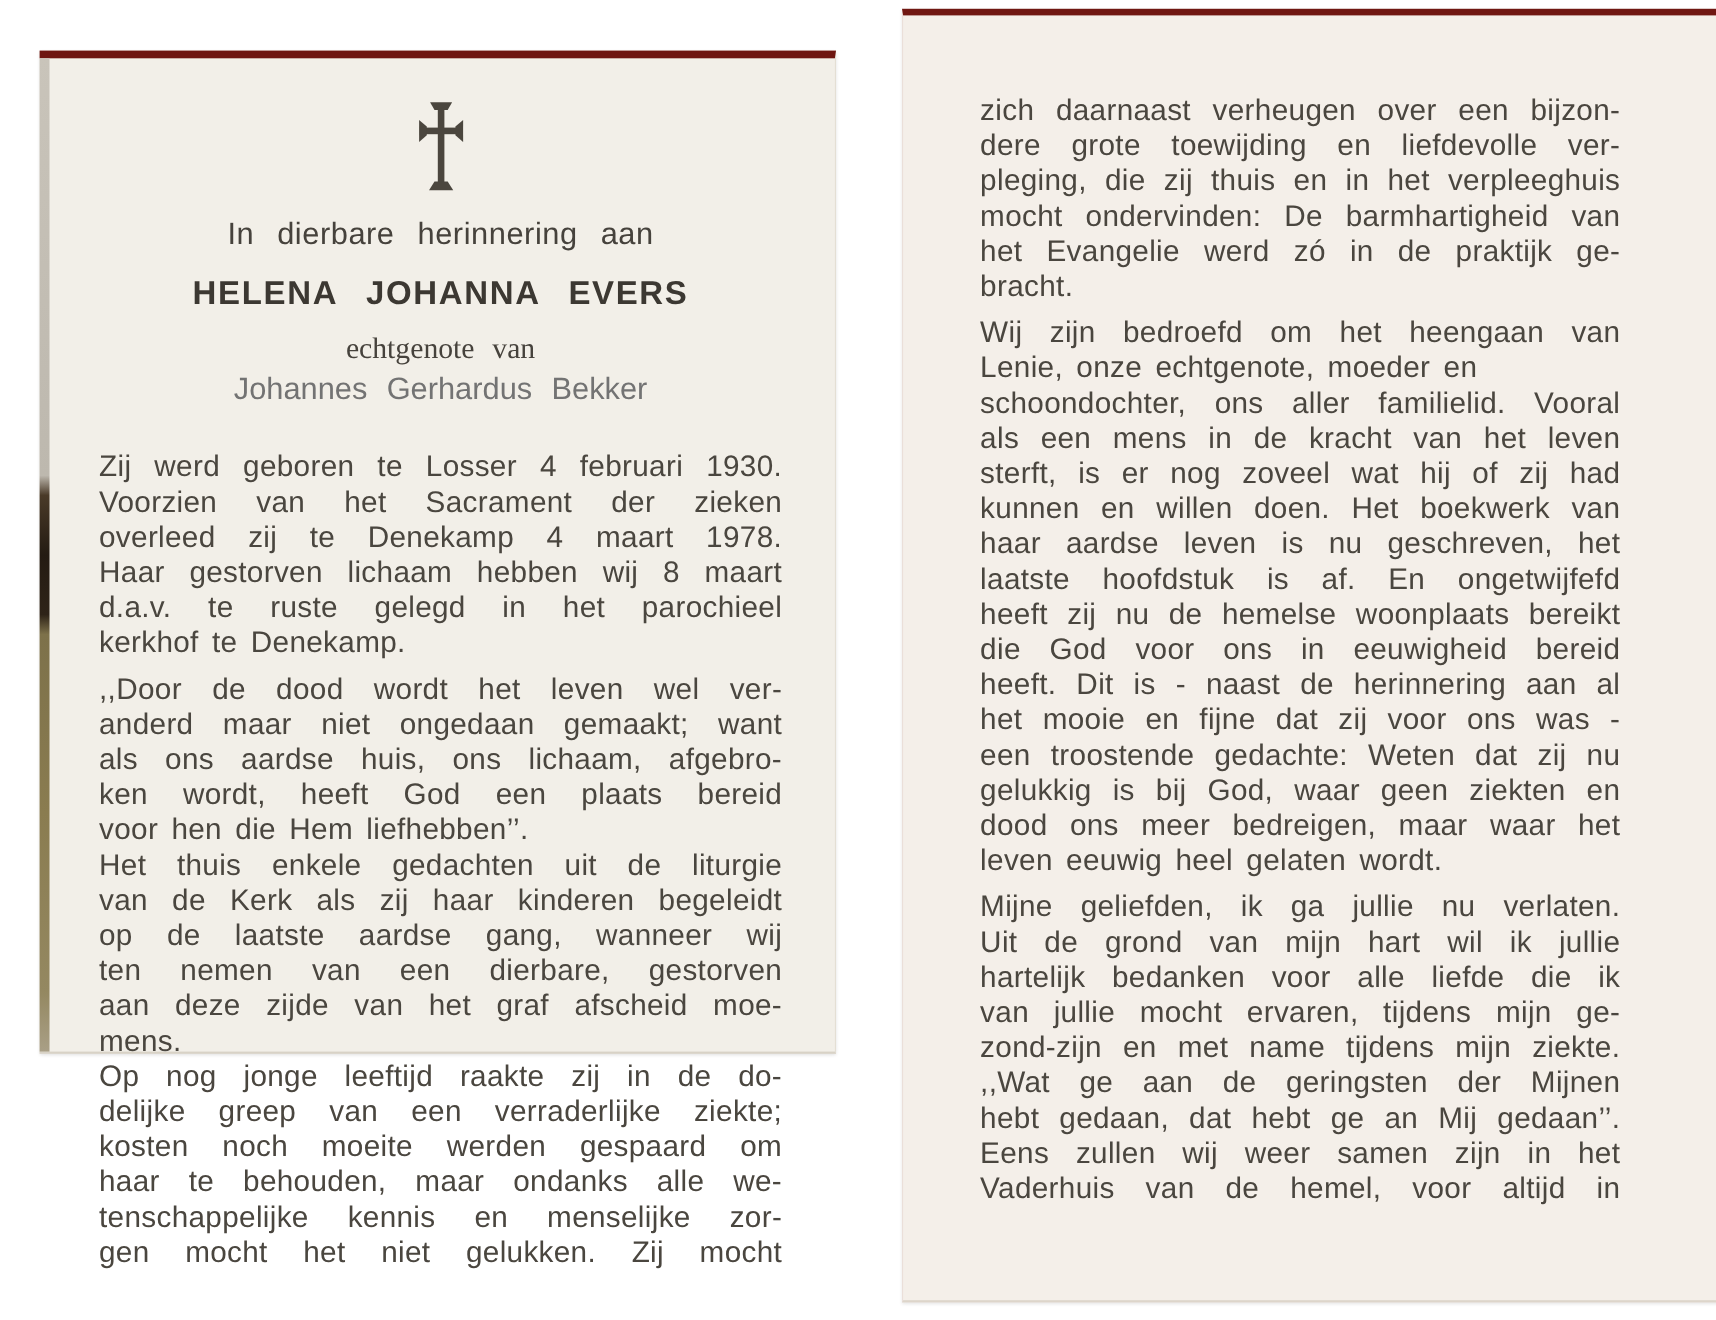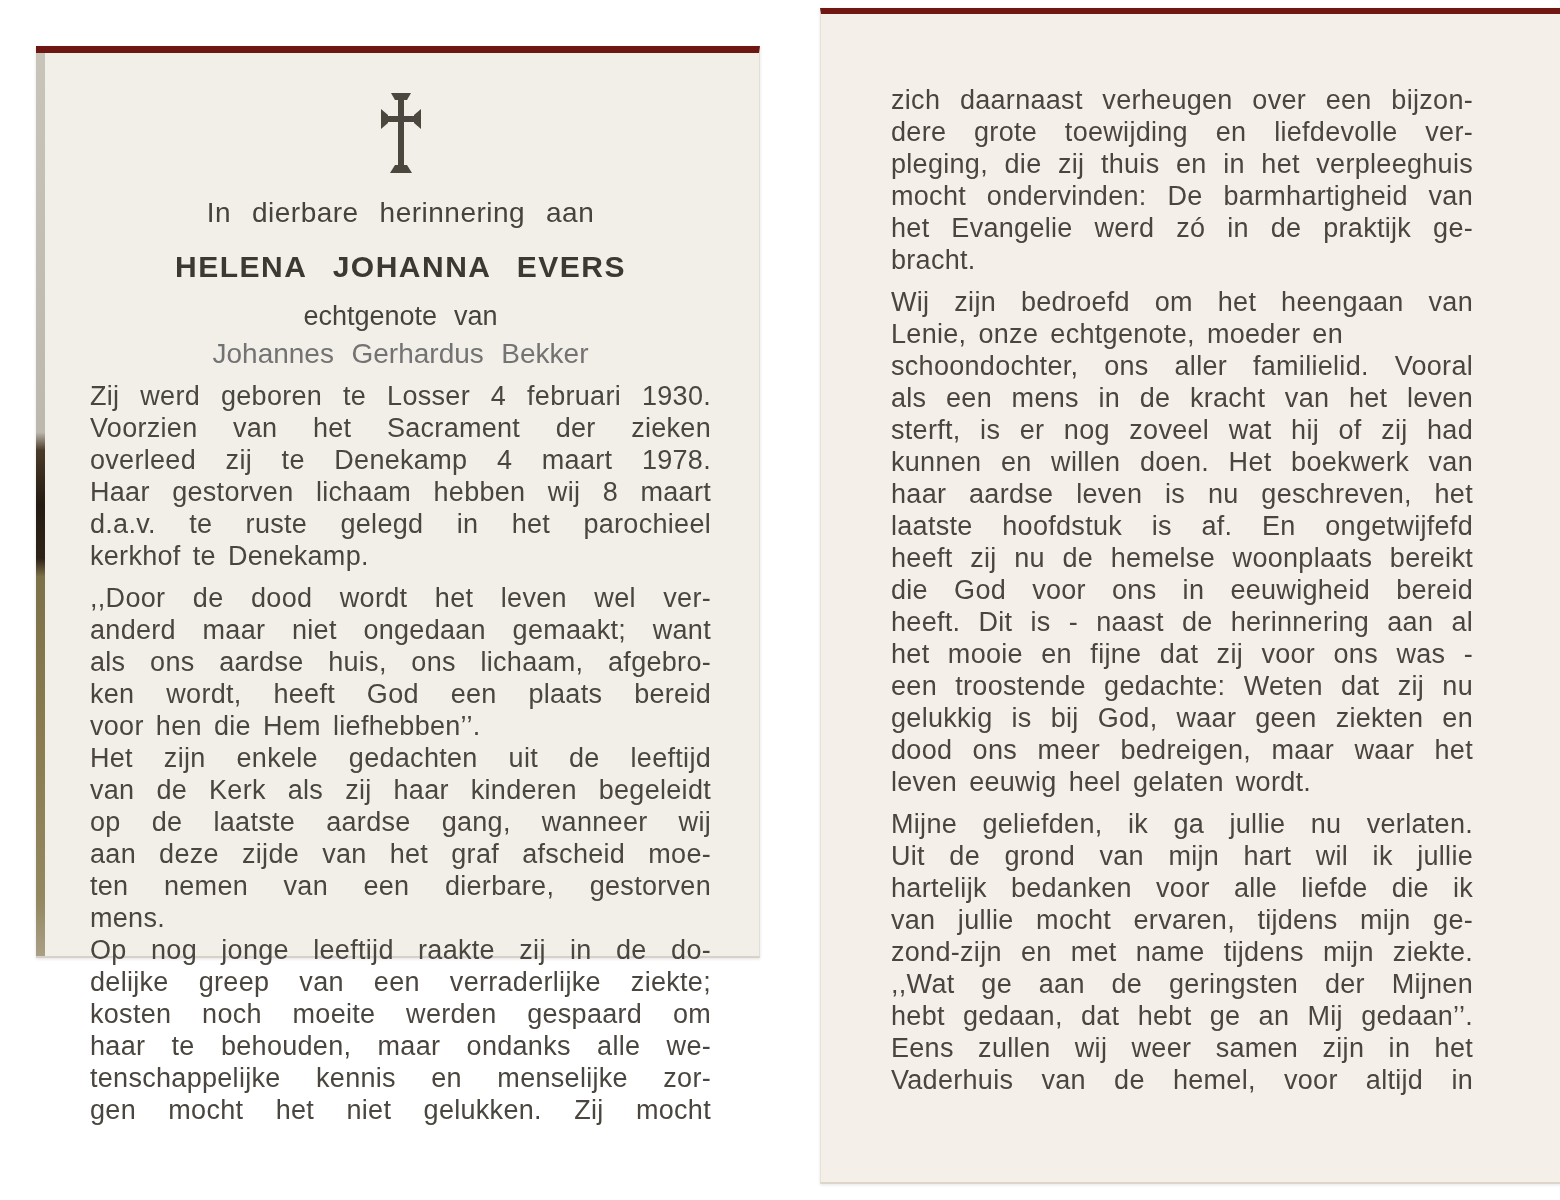"echtgenote van" .relation { font-family: none -> Liberation Serif, serif }
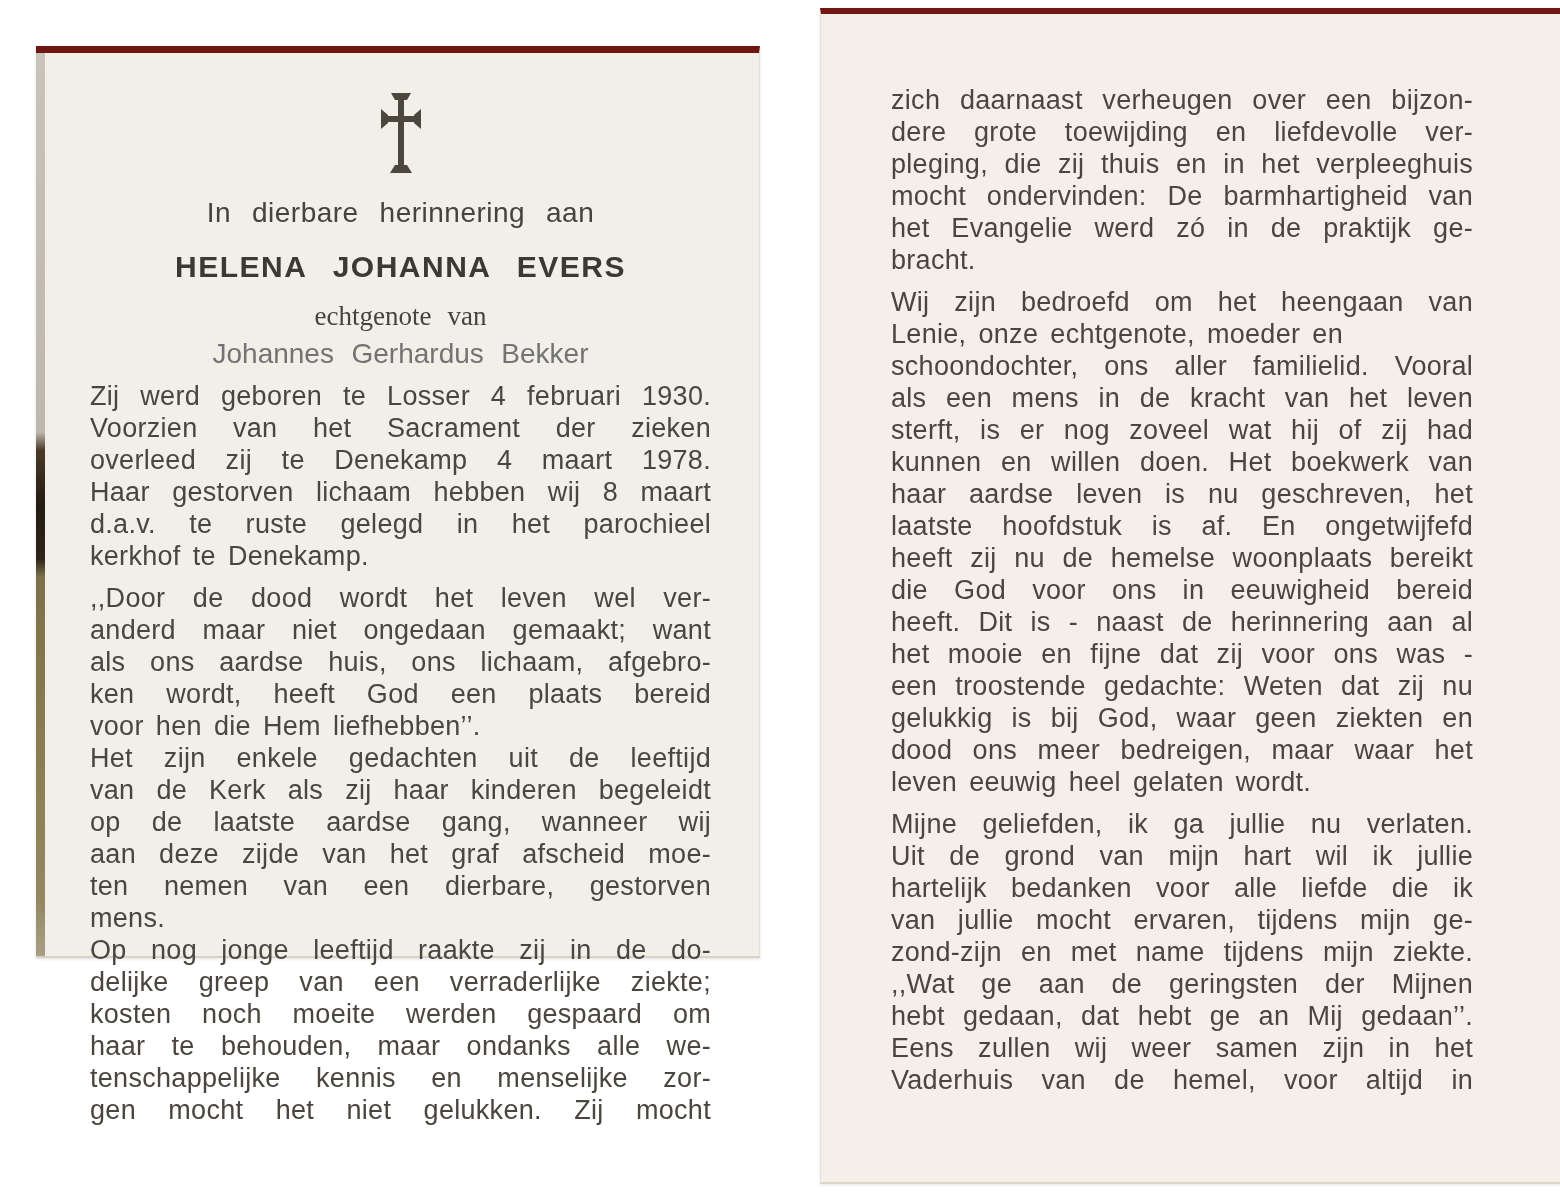"Zij werd geboren te Losser" .body-block { margin-top: 10px -> 38px }
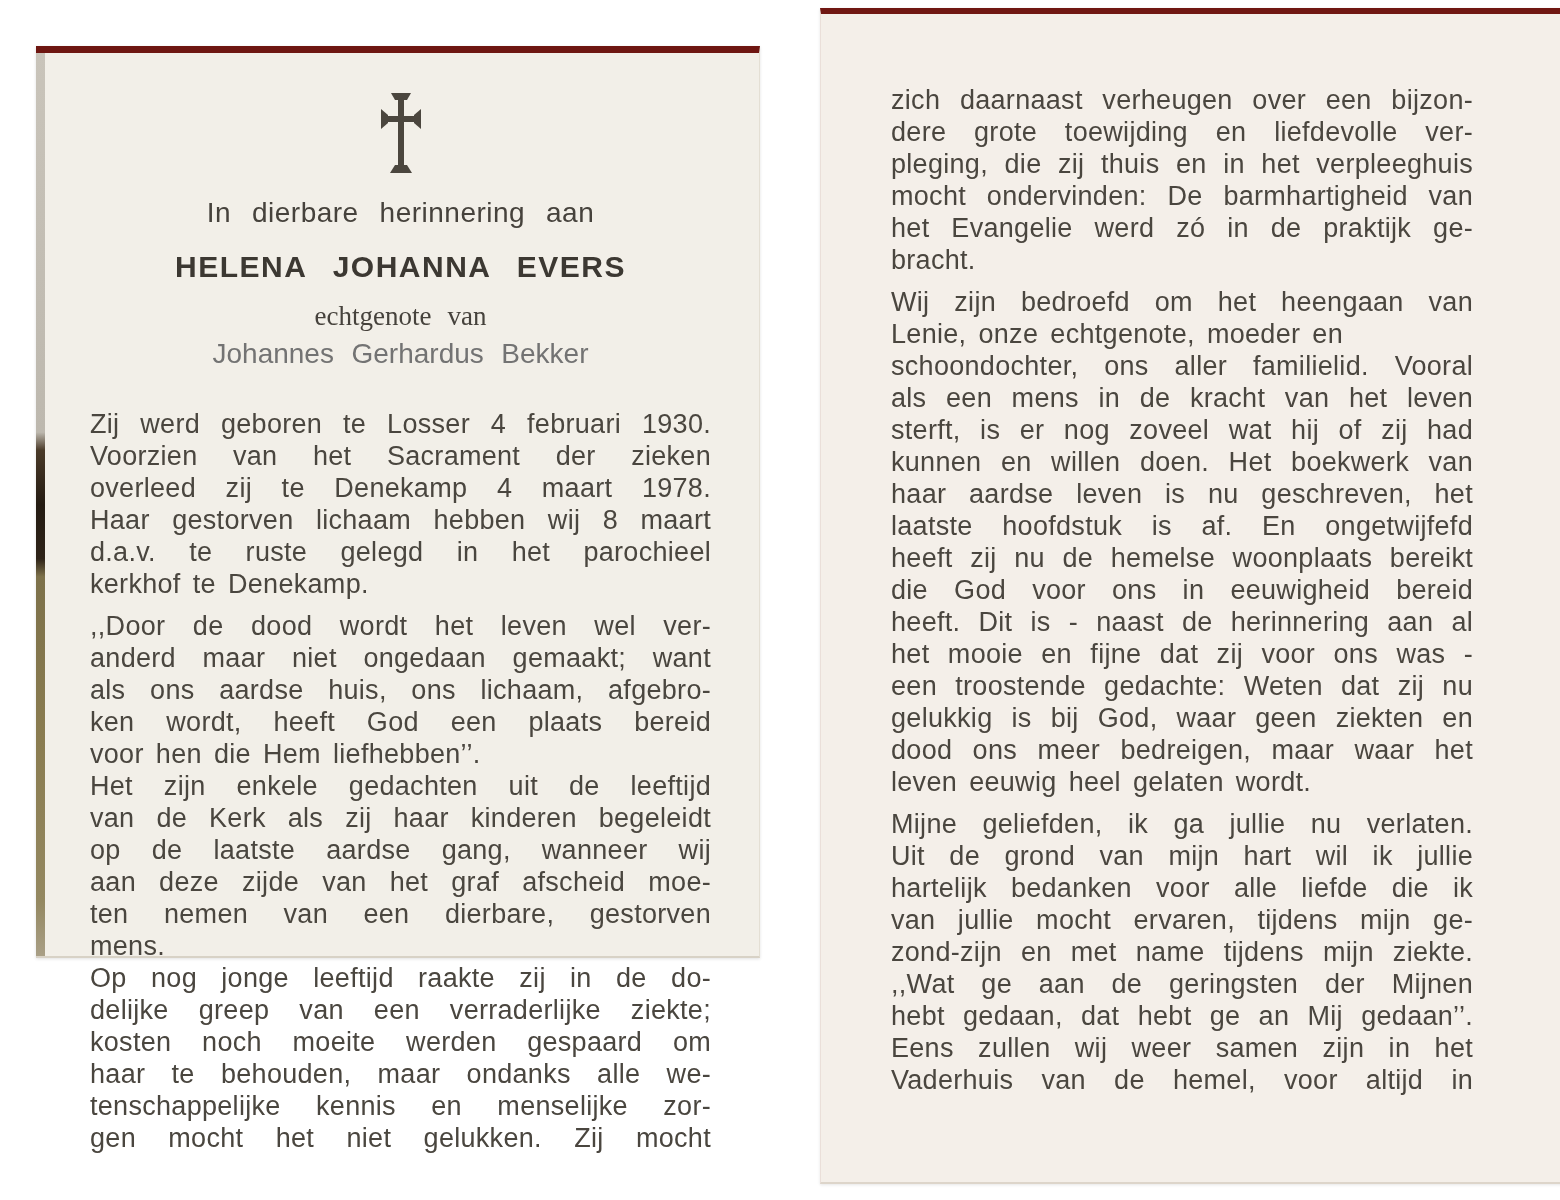"Het zijn enkele gedachten uit" div.line { text: zijn enkele gedachten uit de leeftijd -> thuis enkele gedachten uit de liturgie }
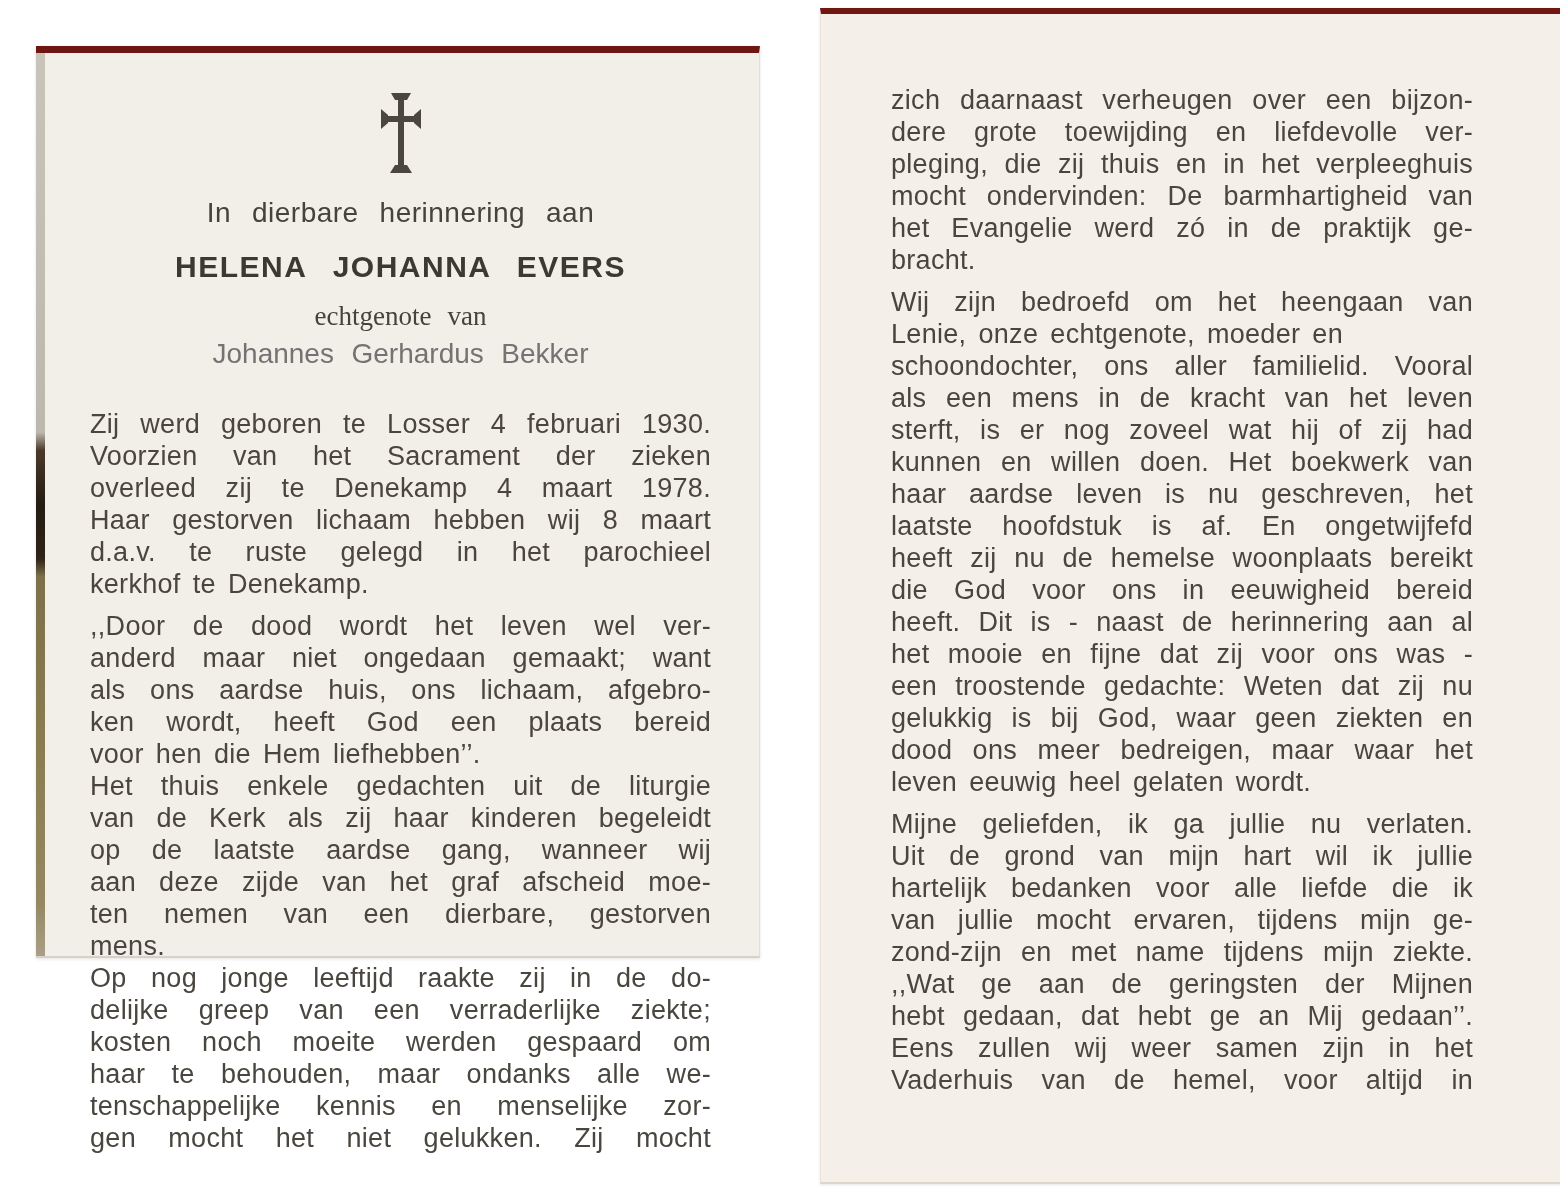"aan deze zijde van het" div.line { order: before "ten nemen van een dierbare," -> after "ten nemen van een dierbare," }
